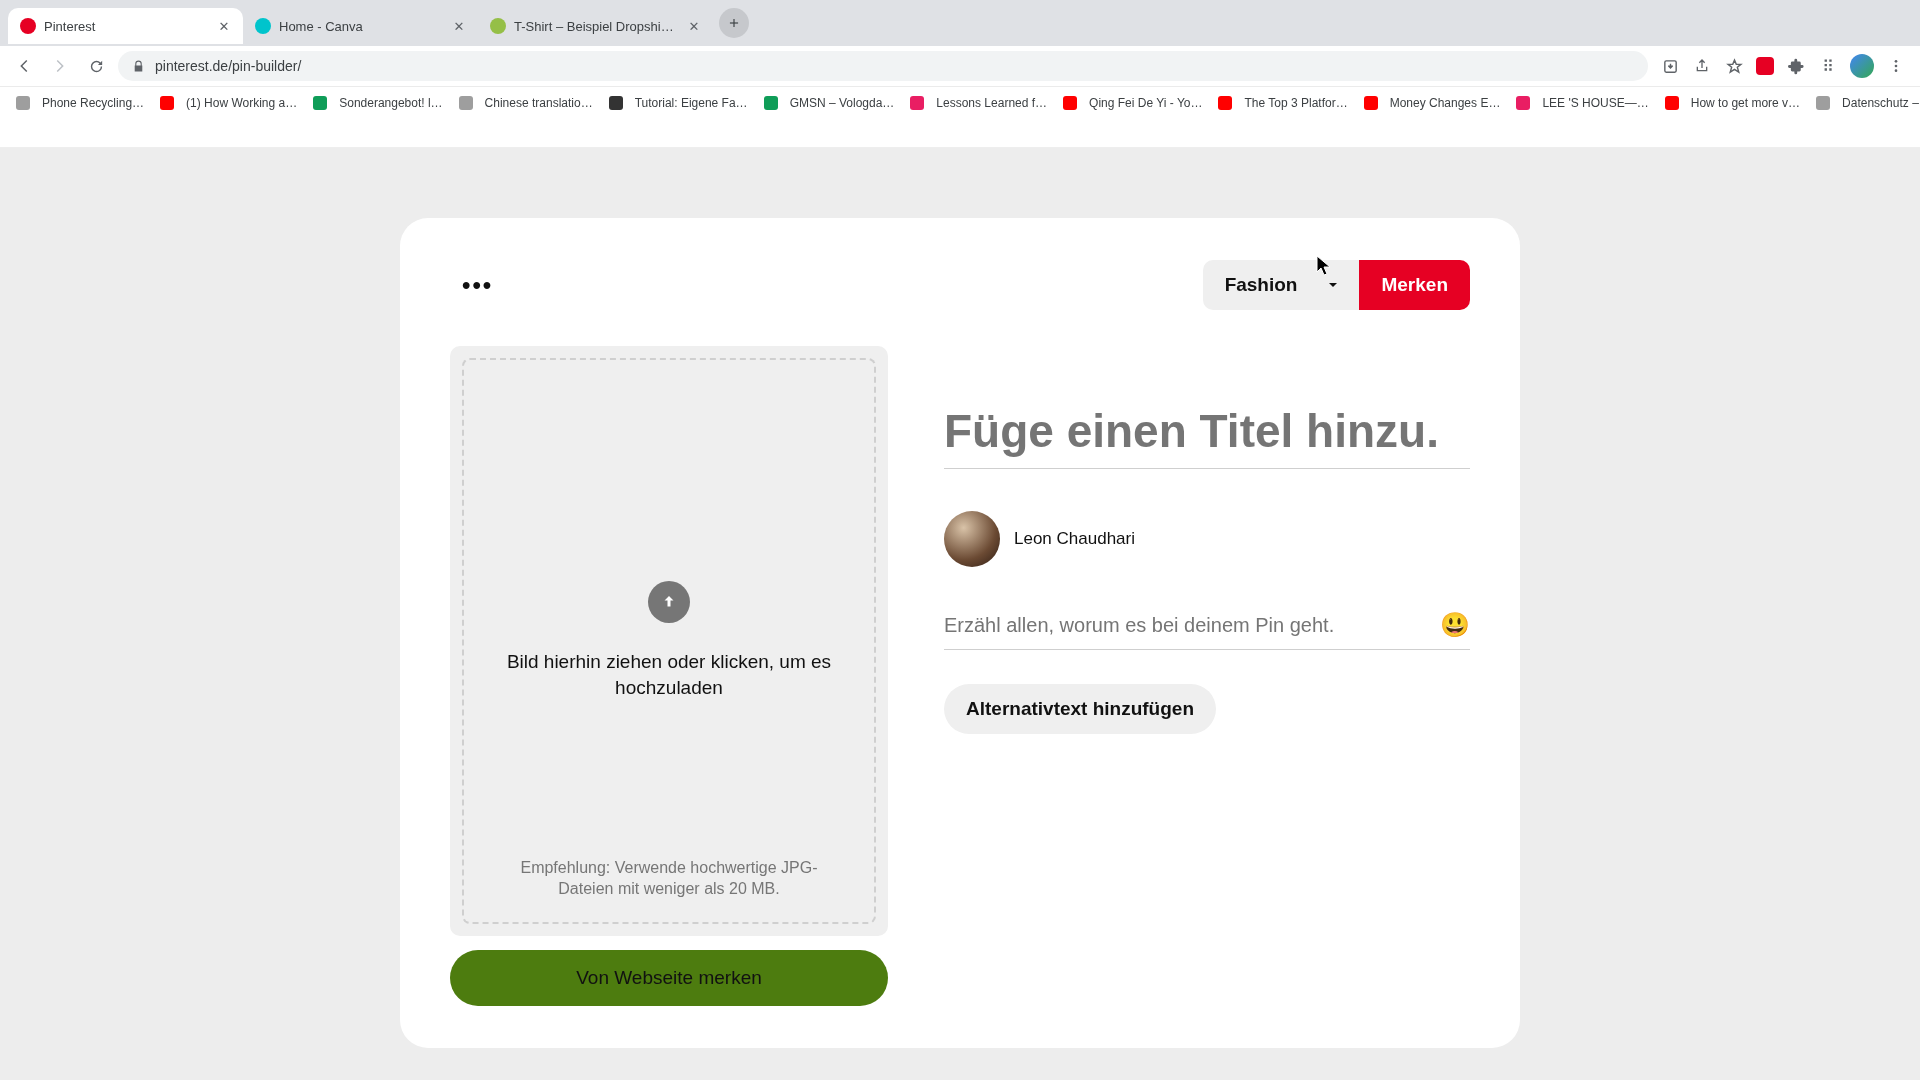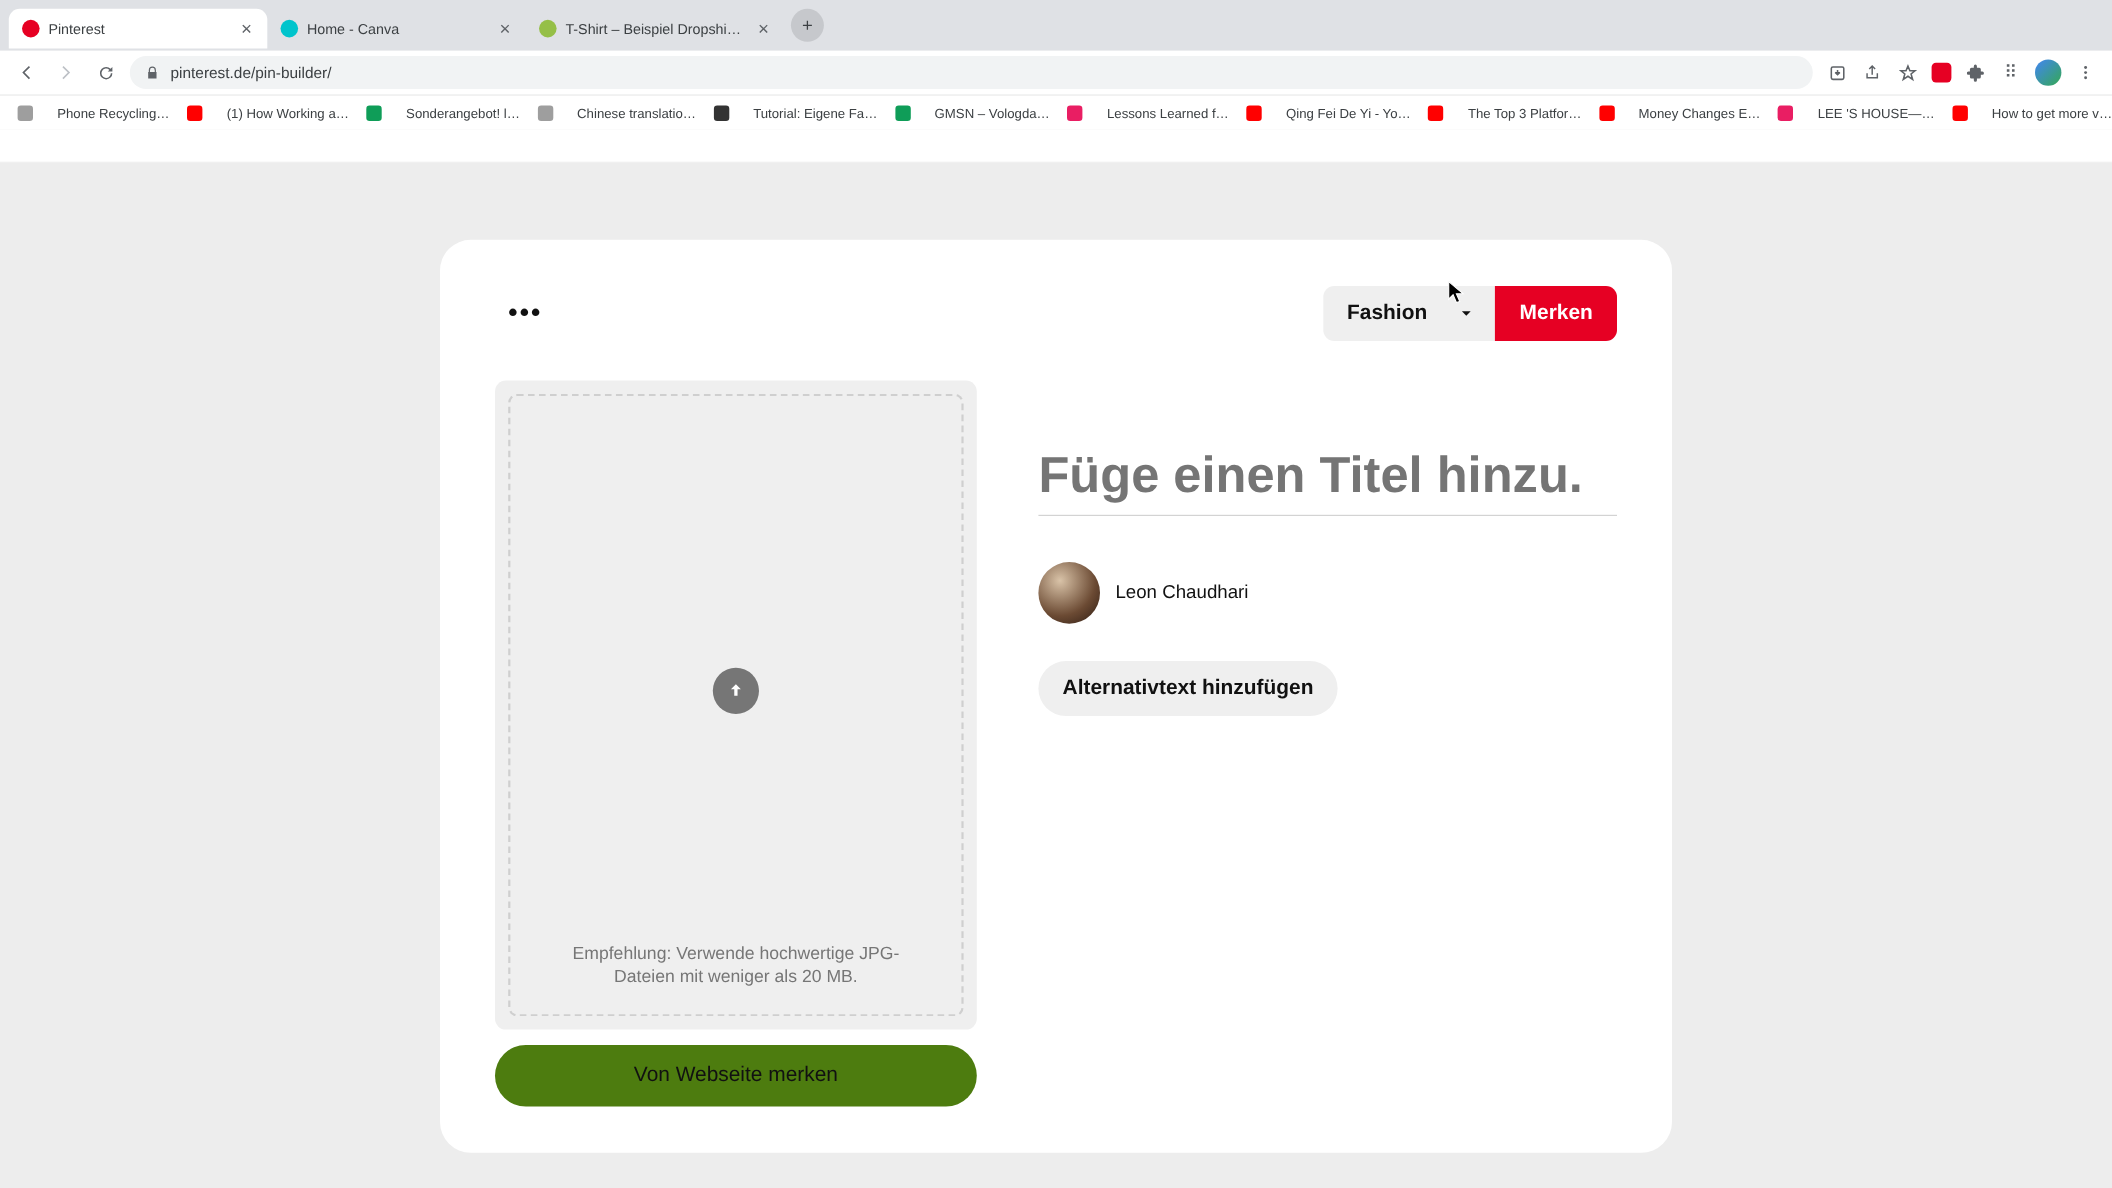"Phone Recycling…" .bm { gap: 22px -> 12px }
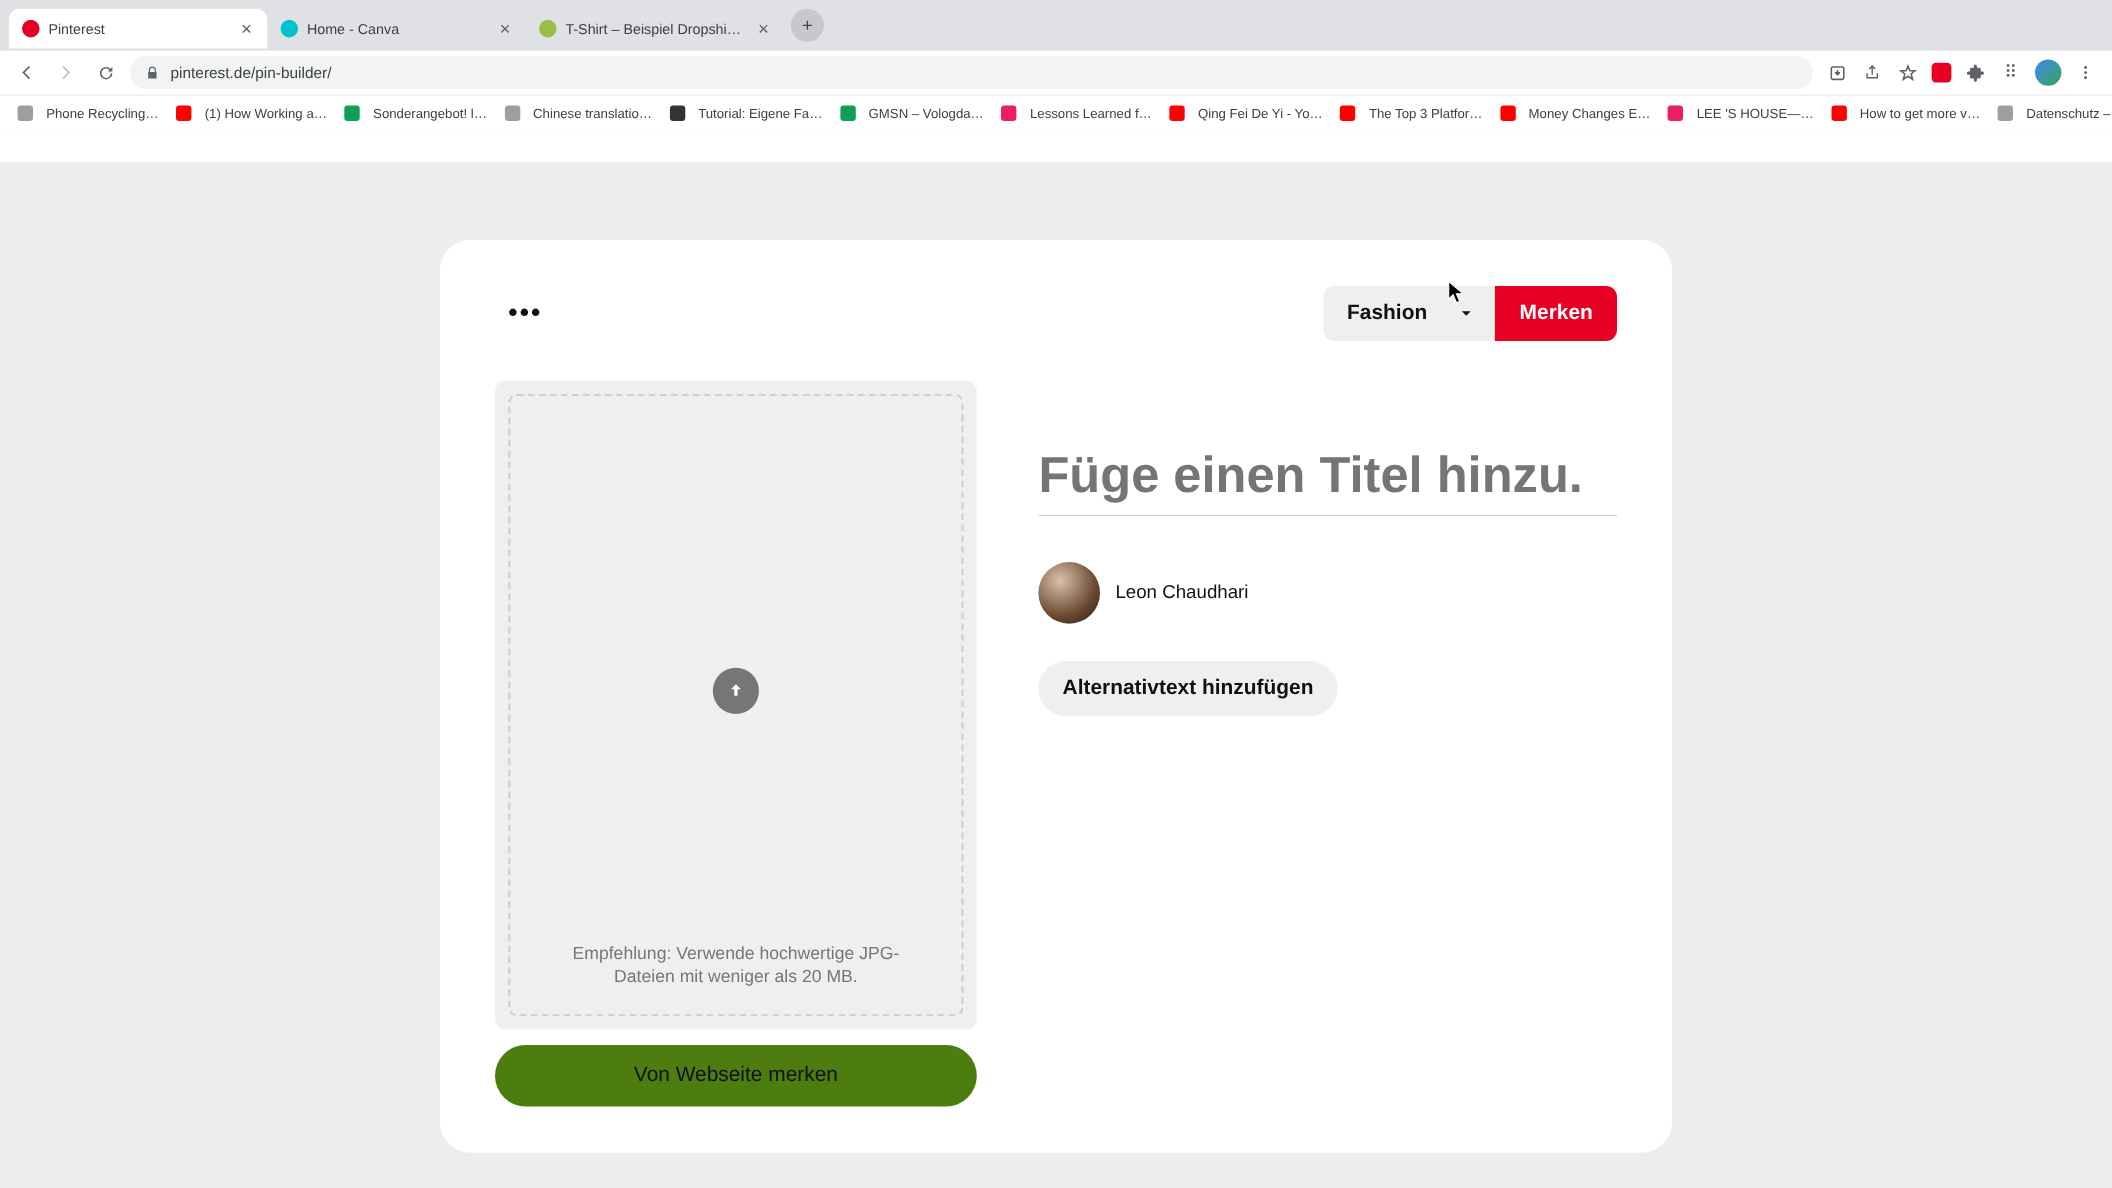"Erzähl allen, worum es bei" div.desc-row { html: none -> <div> <input> <span>😃</span> </div> }
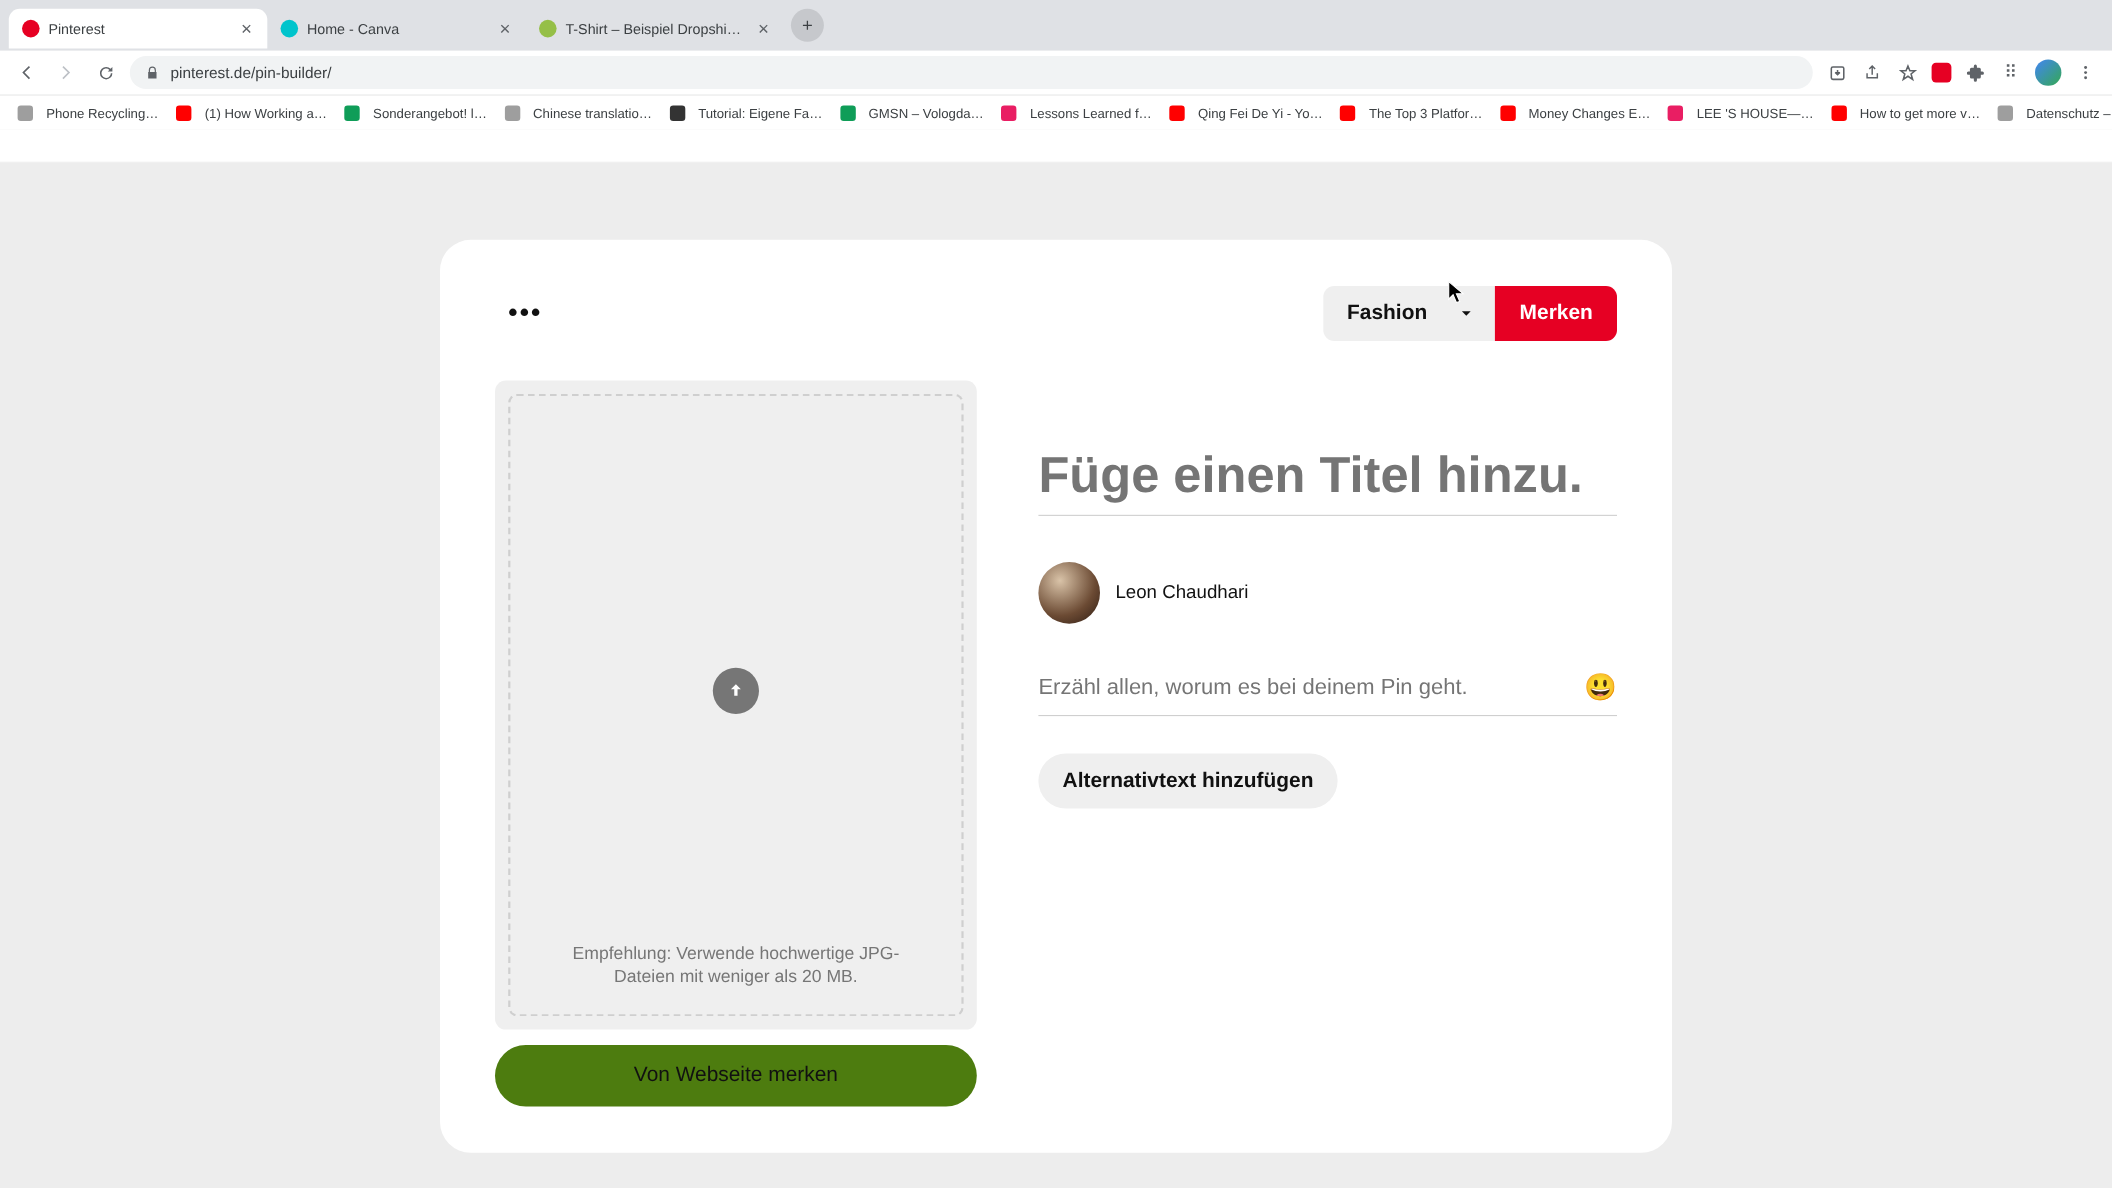"Bild hierhin ziehen oder klicken," div.dz-main { html: none -> <div>Bild hierhin ziehen oder klicken, um es hochzuladen</div> }
